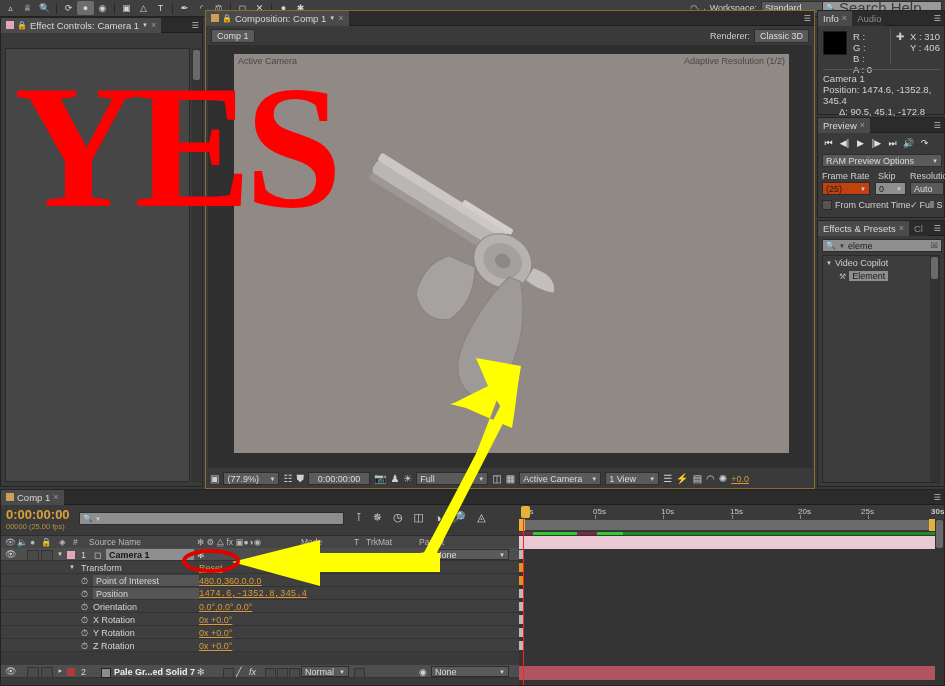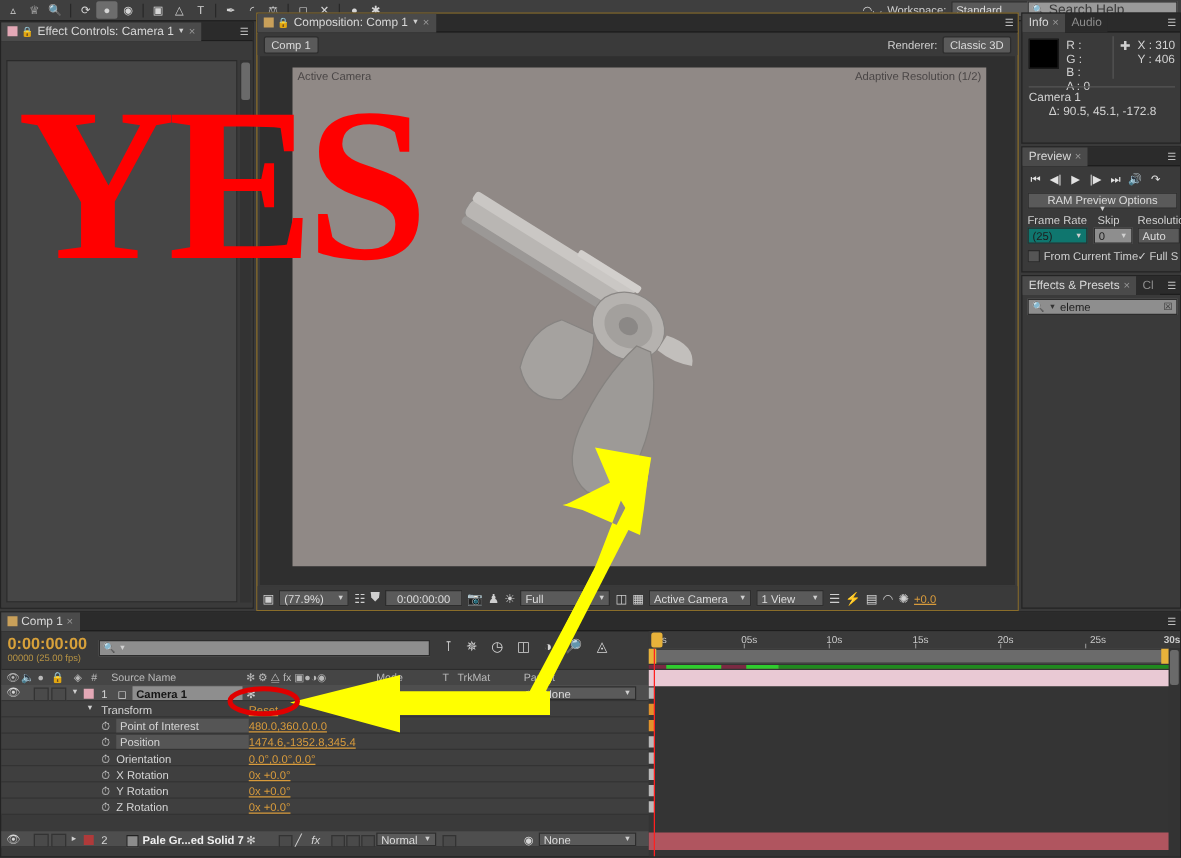"Search Help" span { font-size: 11px -> 15px }
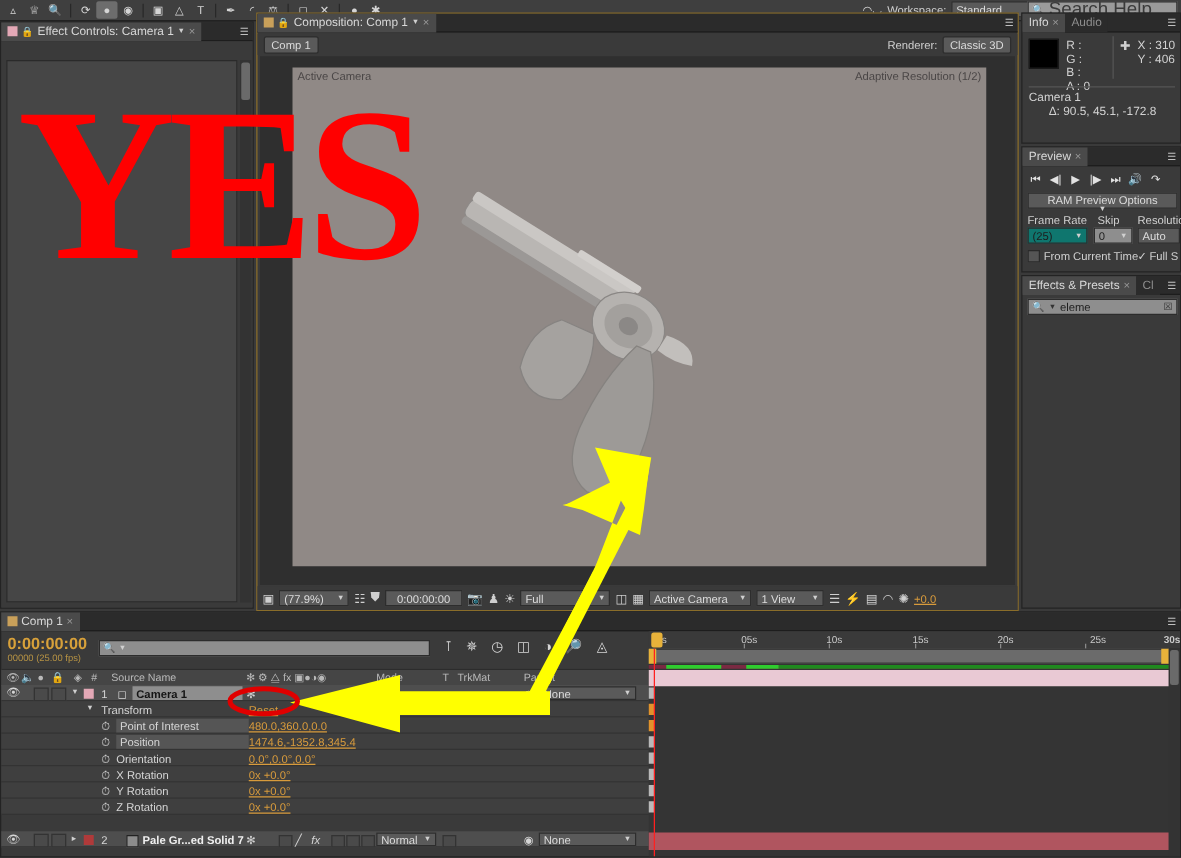"Position: 1474.6, -1352.8, 345.4" div { html: none -> <div>Position: 1474.6, -1352.8, 345.4</div> }
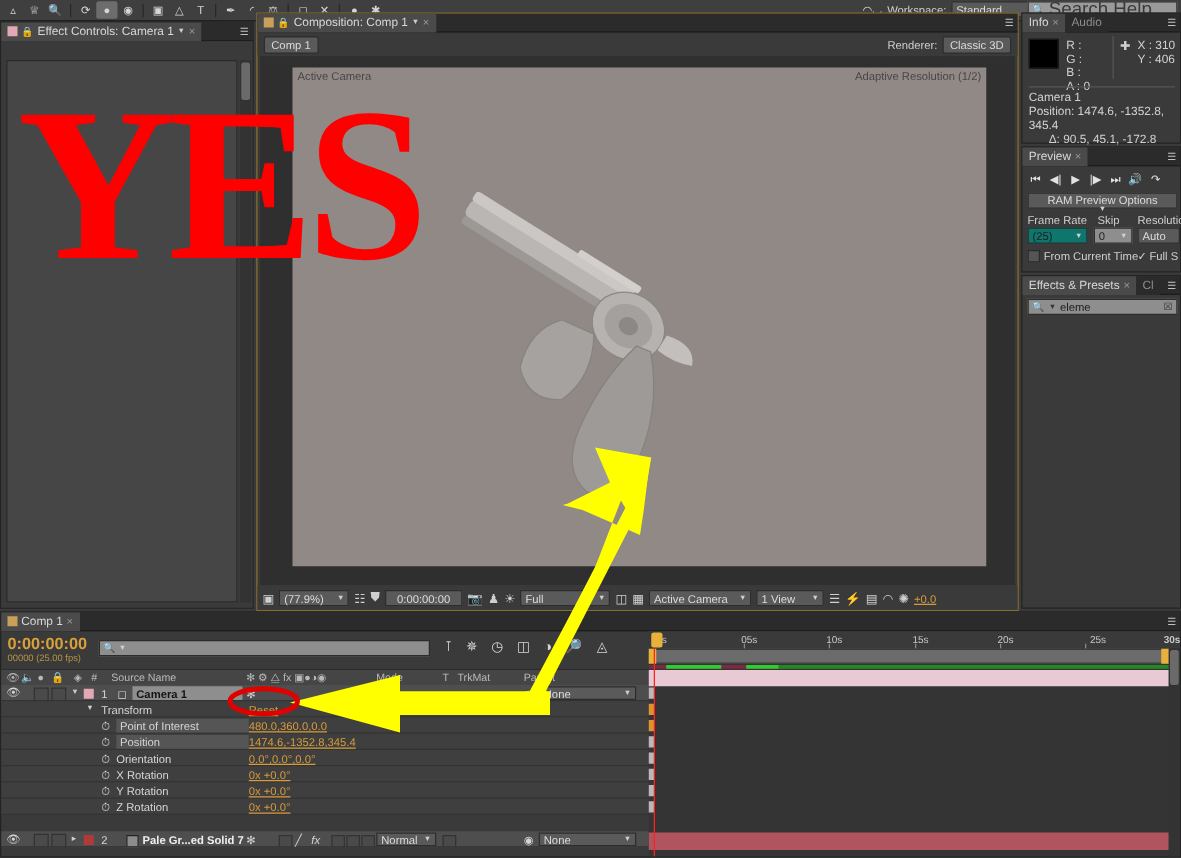"RAM Preview Options" div.dd { flex-direction: column -> none }
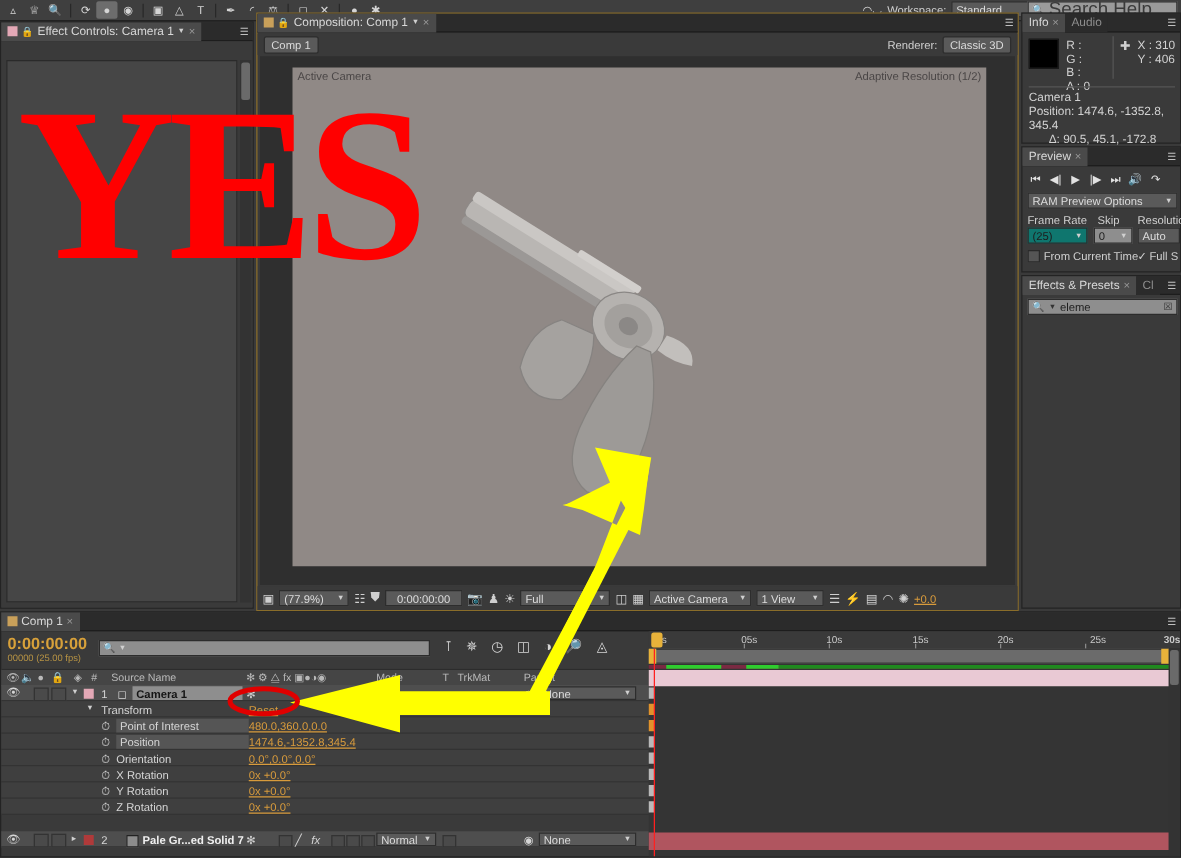"(25)" div.dd { background: #0f766e -> #c2410c }
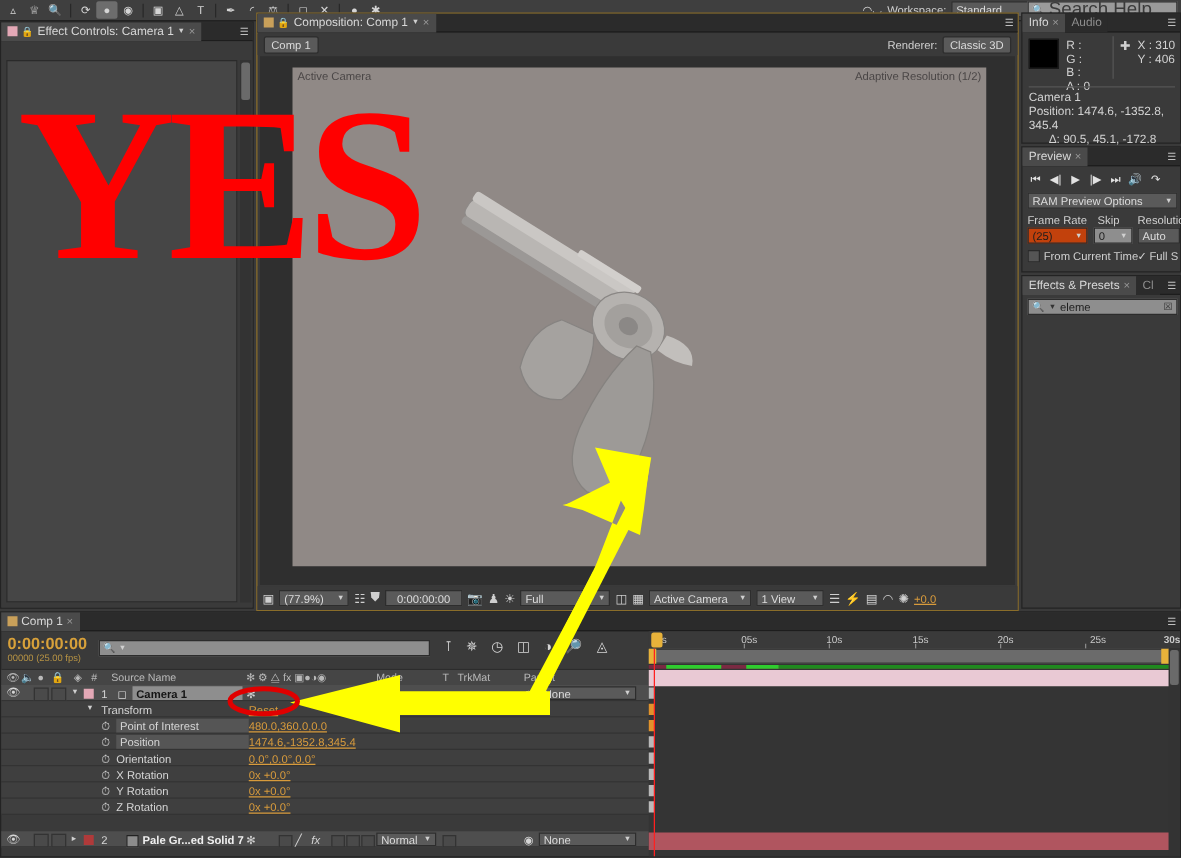"Video Copilot" div.abs { html: none -> <div> <div> <span>▼</span> <span>Video Copilot</span> </div> <div> <span>⚒</span> <span>Element</span> </div> <div> <div></div> </div> </div> }
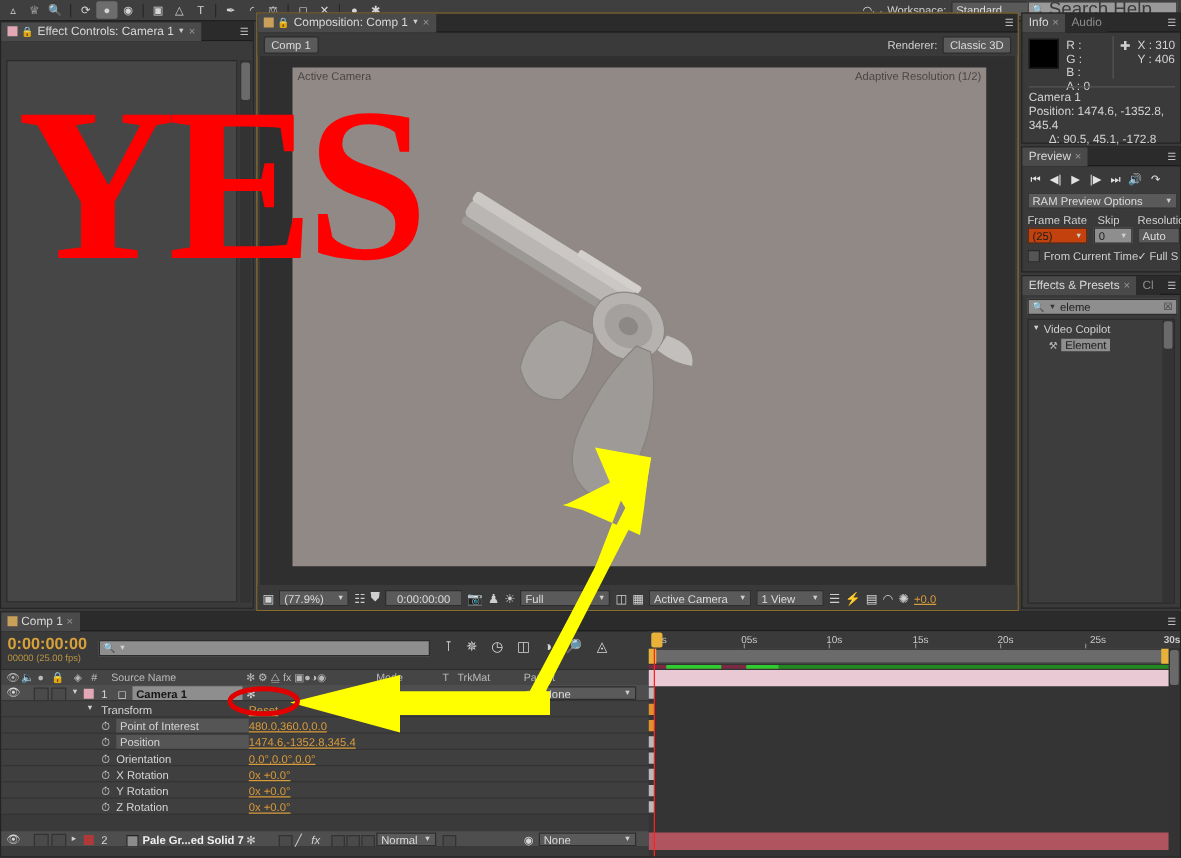"25s" span.tick { left: 353px -> 342px }
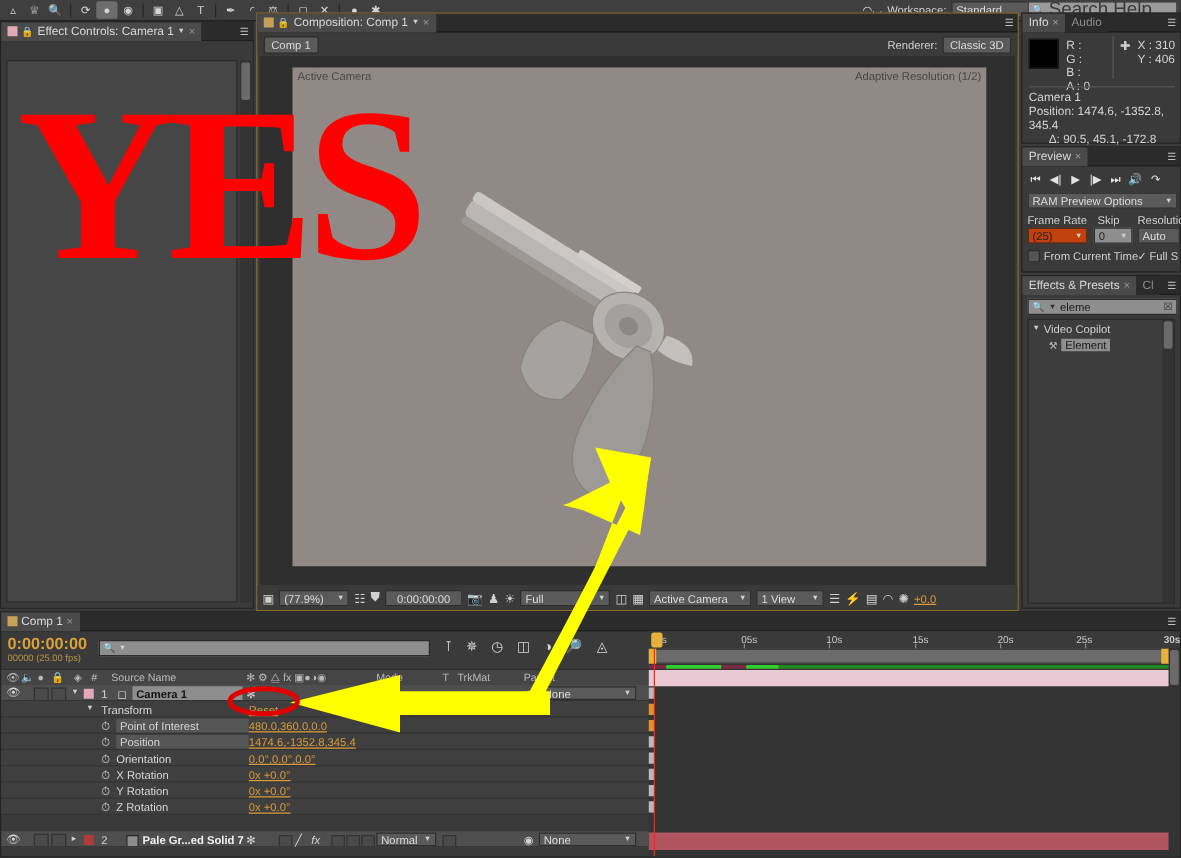"1474.6,-1352.8,345.4" span.abs { font-family: none -> Liberation Mono, monospace }
